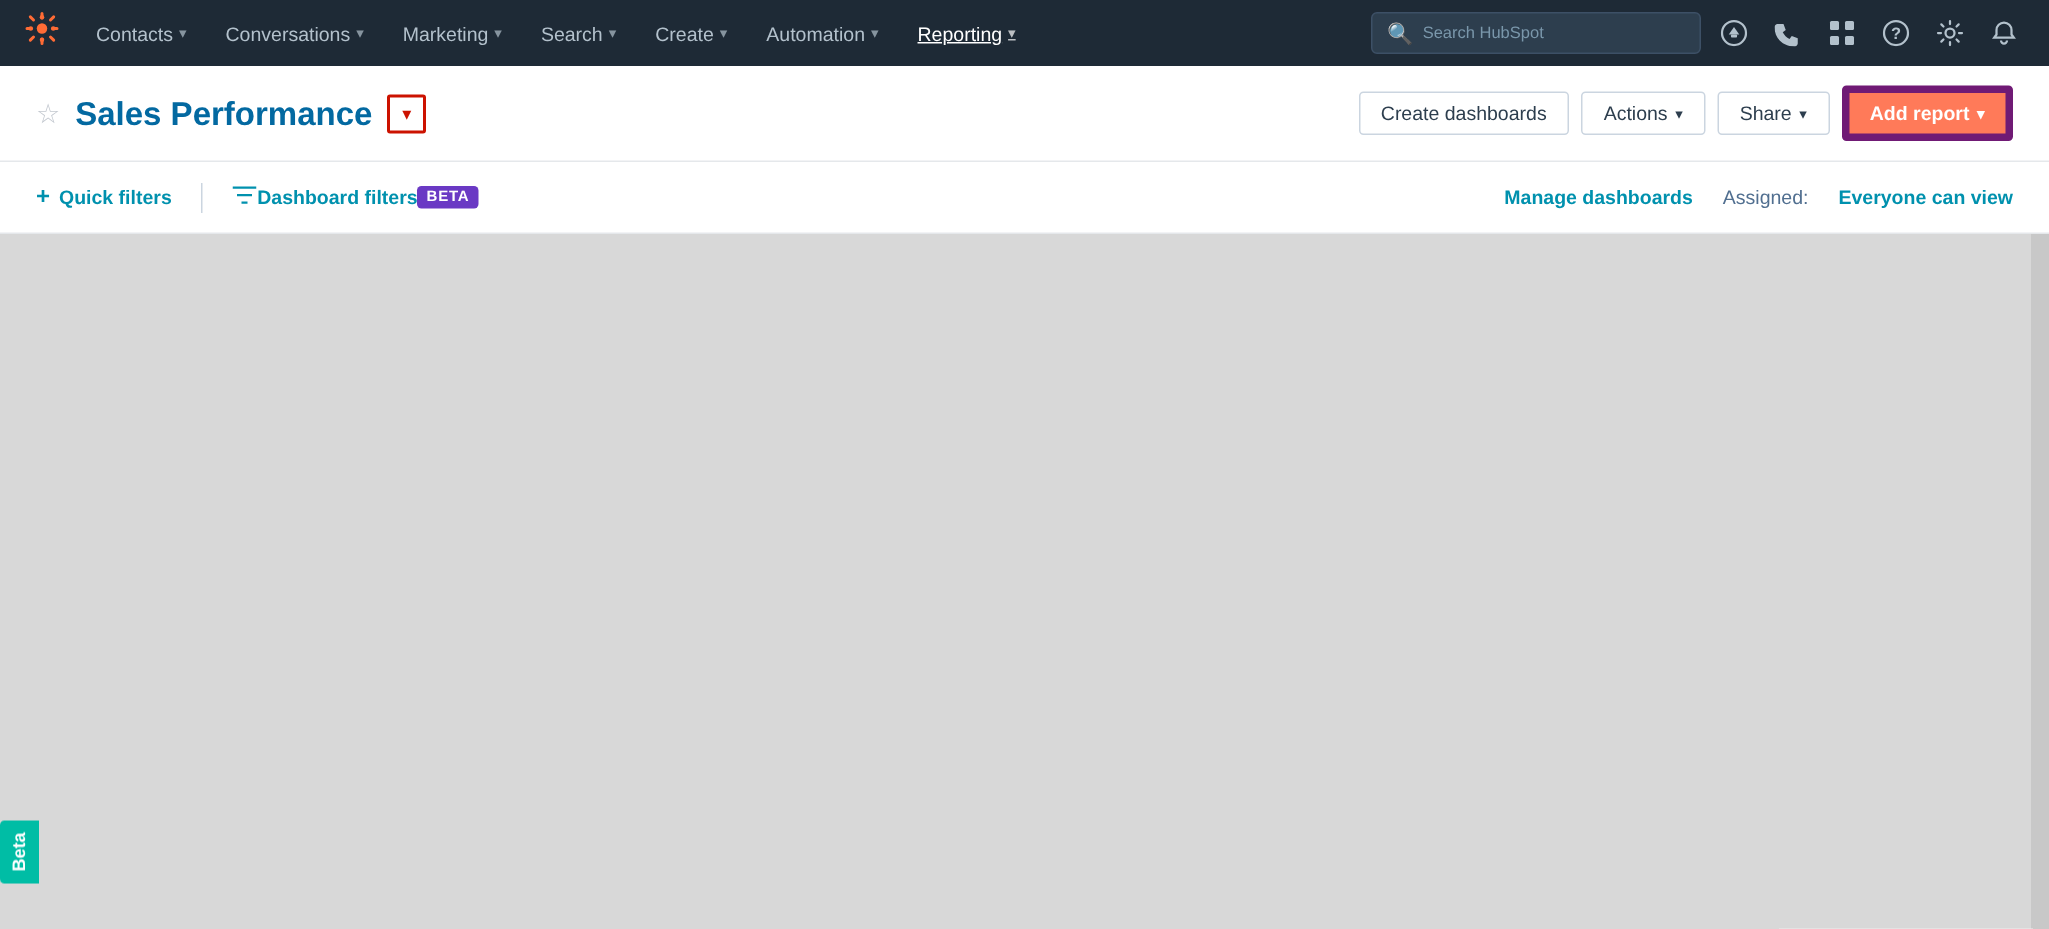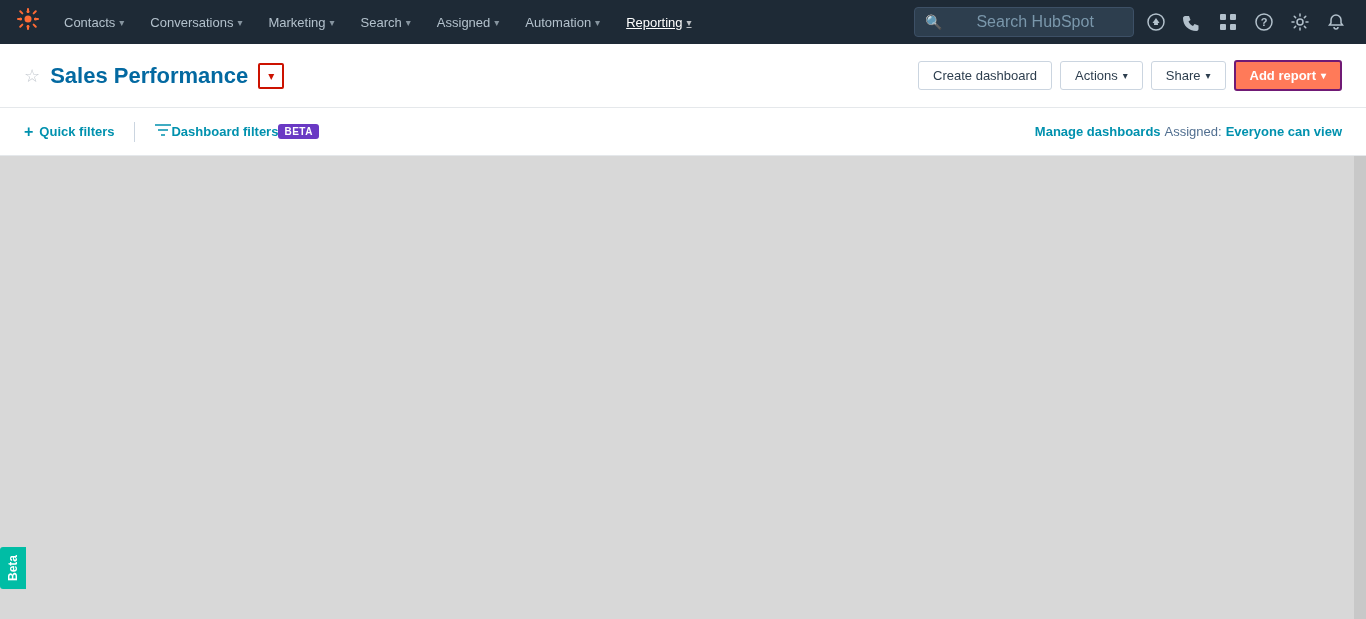"Assigned" span { text: Assigned -> Create }
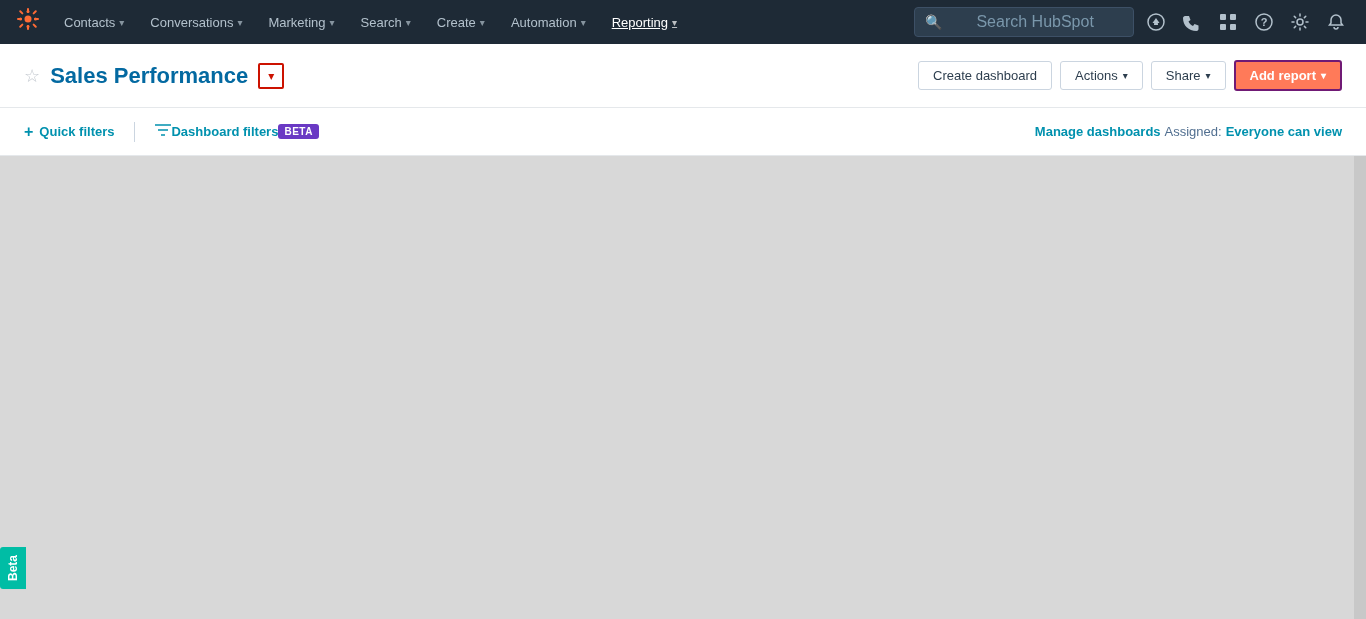"Search HubSpot" .search-bar input { font-size: 16px -> 11px; margin-left: 28px -> none }
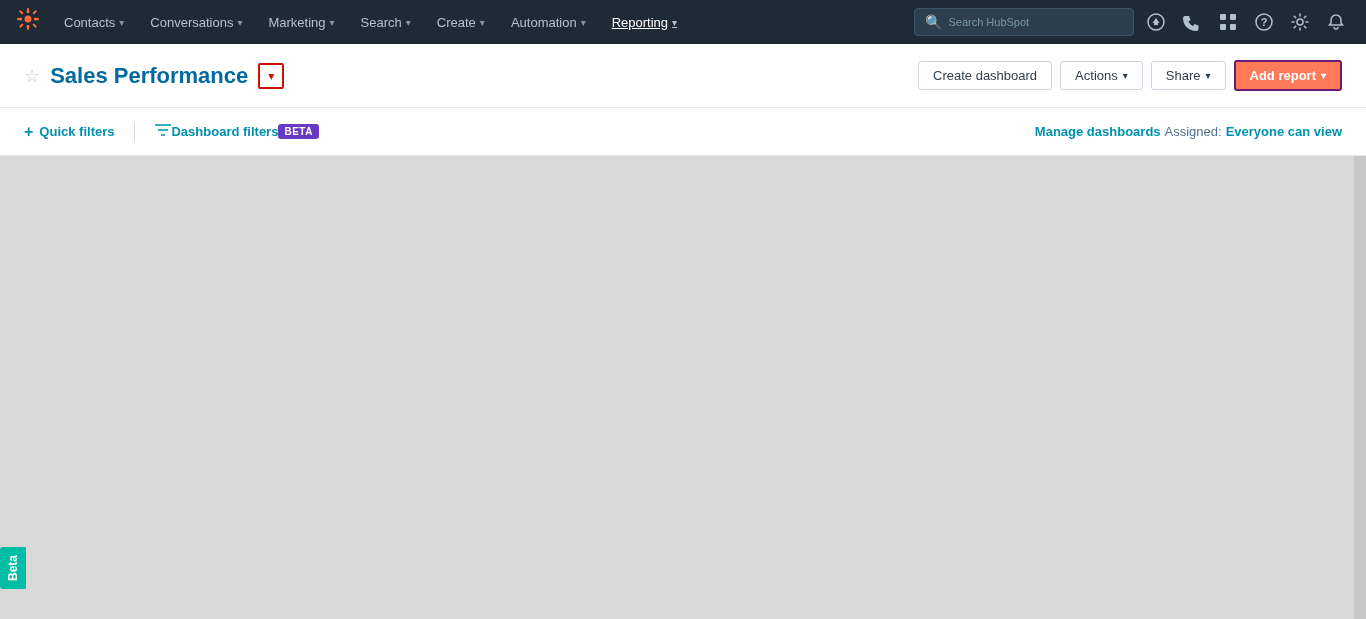"Create dashboard" span { text: dashboard -> dashboards }
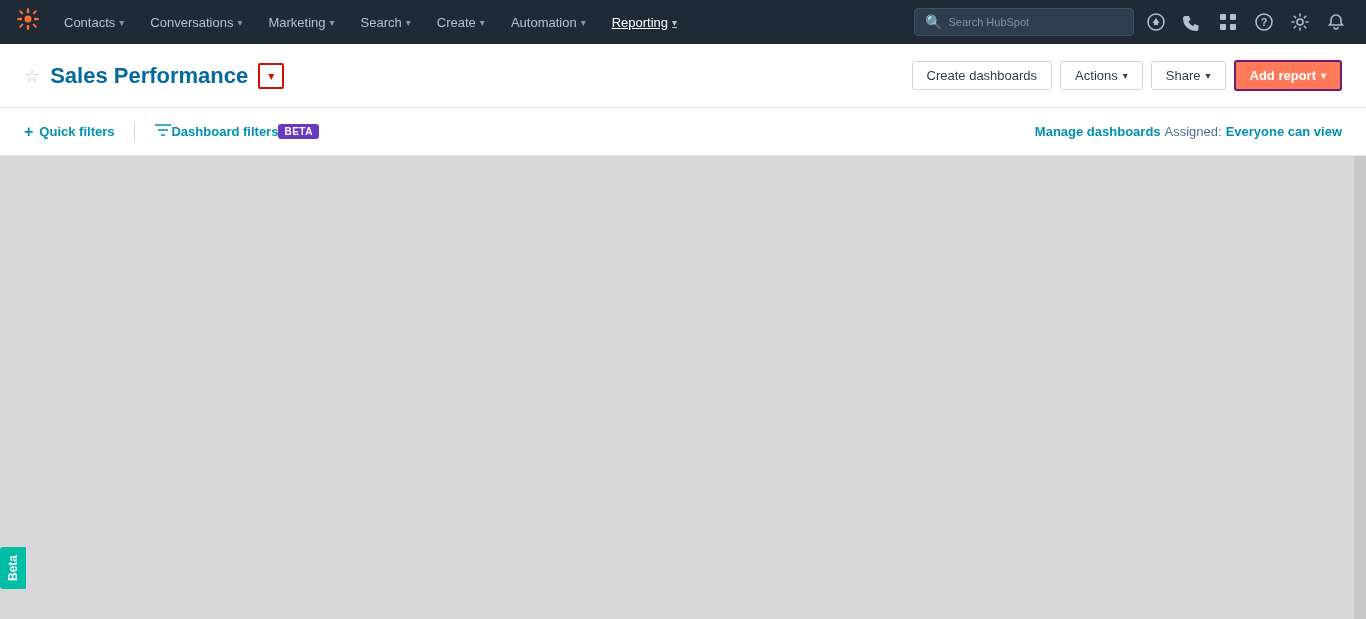"Add report" .btn-primary { border: 2px solid #701a75 -> 5px solid #701a75 }
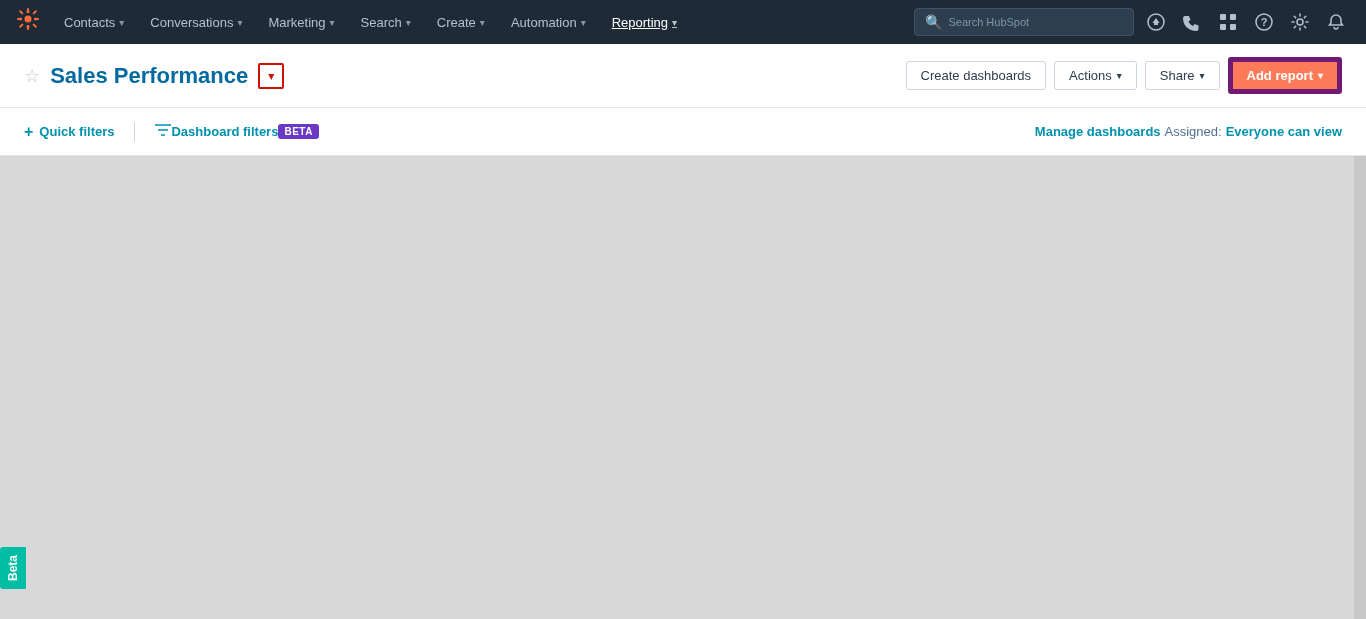"Manage dashboards" .filter-bar-right { gap: 4px -> 20px }
